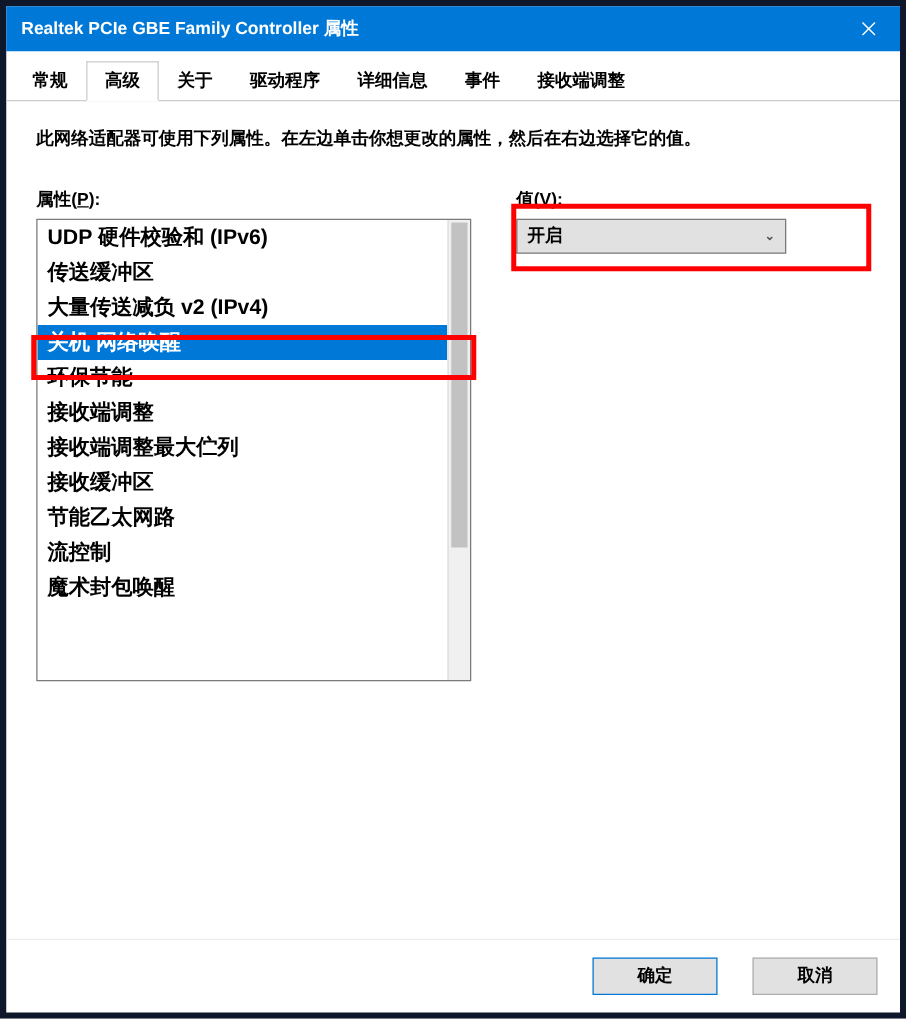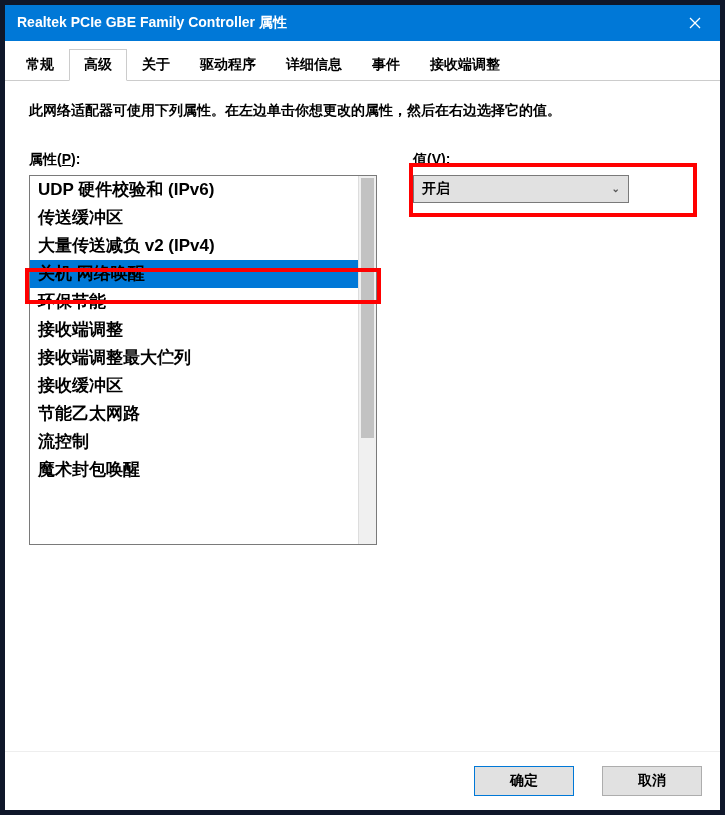"关机 网络唤醒" .list-item.selected { color: #000000 -> #ffffff }
